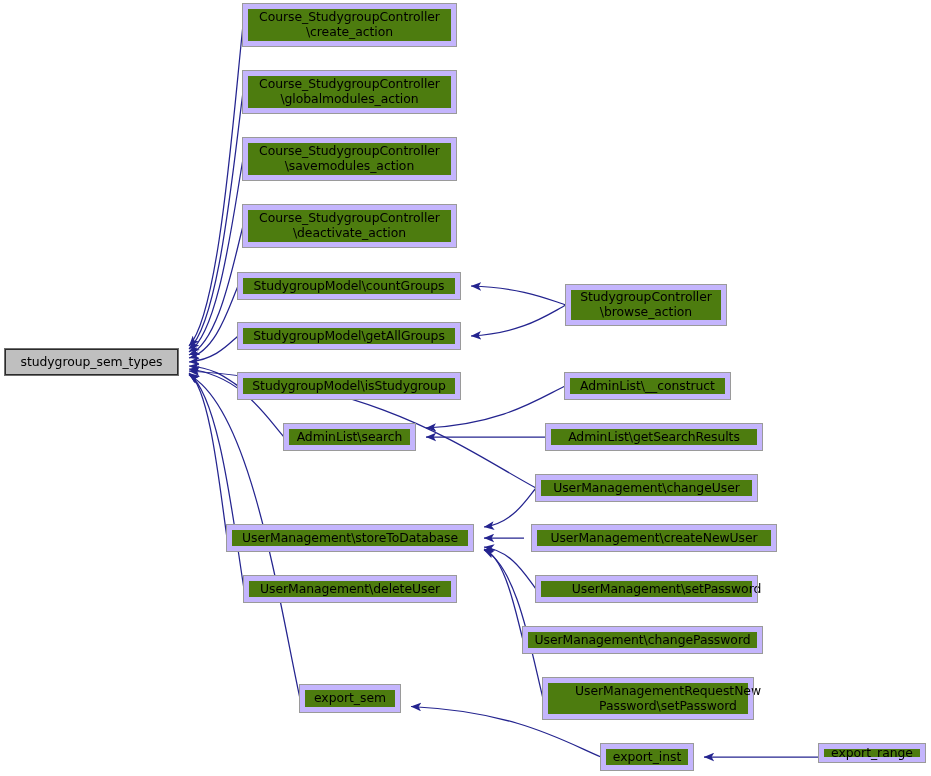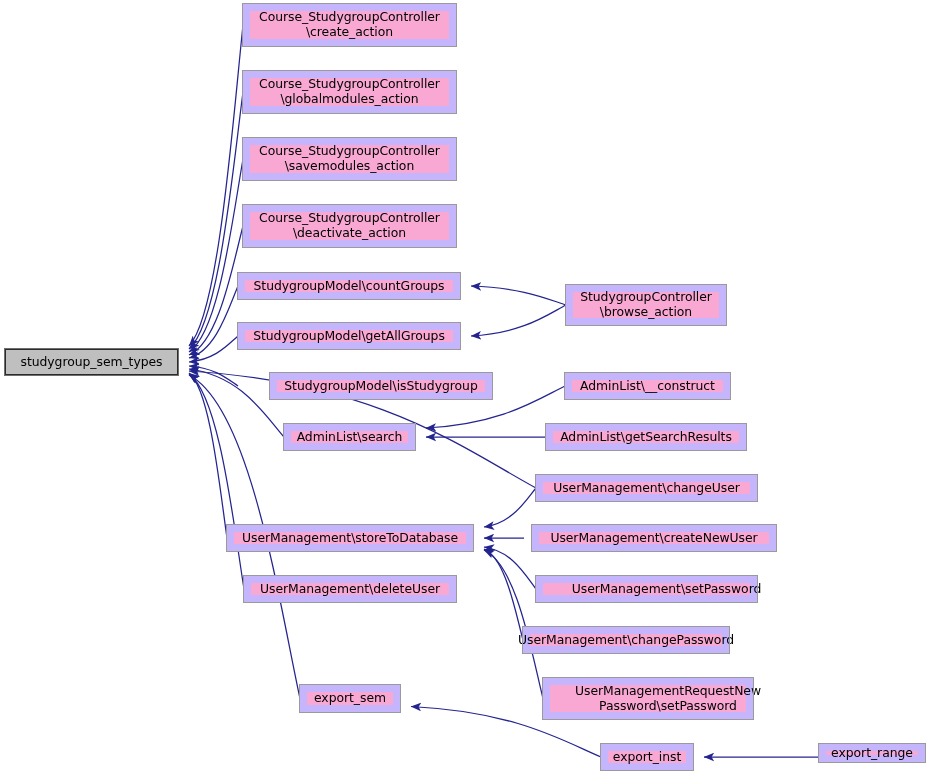"Course_StudygroupController" .node { background: #f9a8d4 -> #4d7c0f; border: 7px solid #c4b5fd -> 5px solid #c4b5fd }
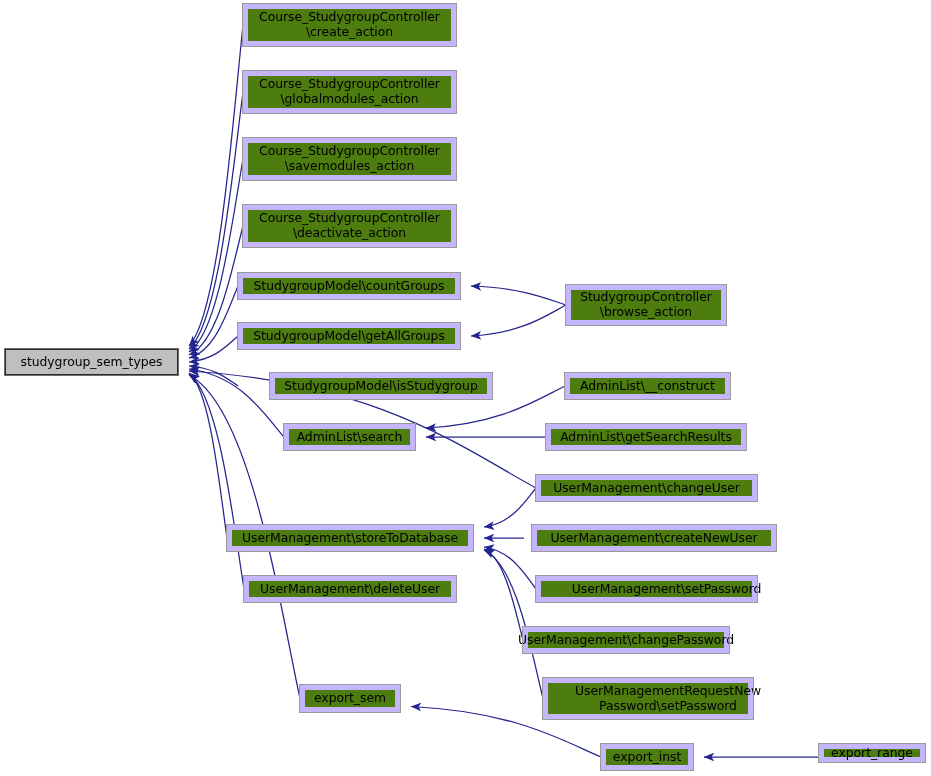"StudygroupModel\isStudygroup" div.node { margin-left: 32px -> none }
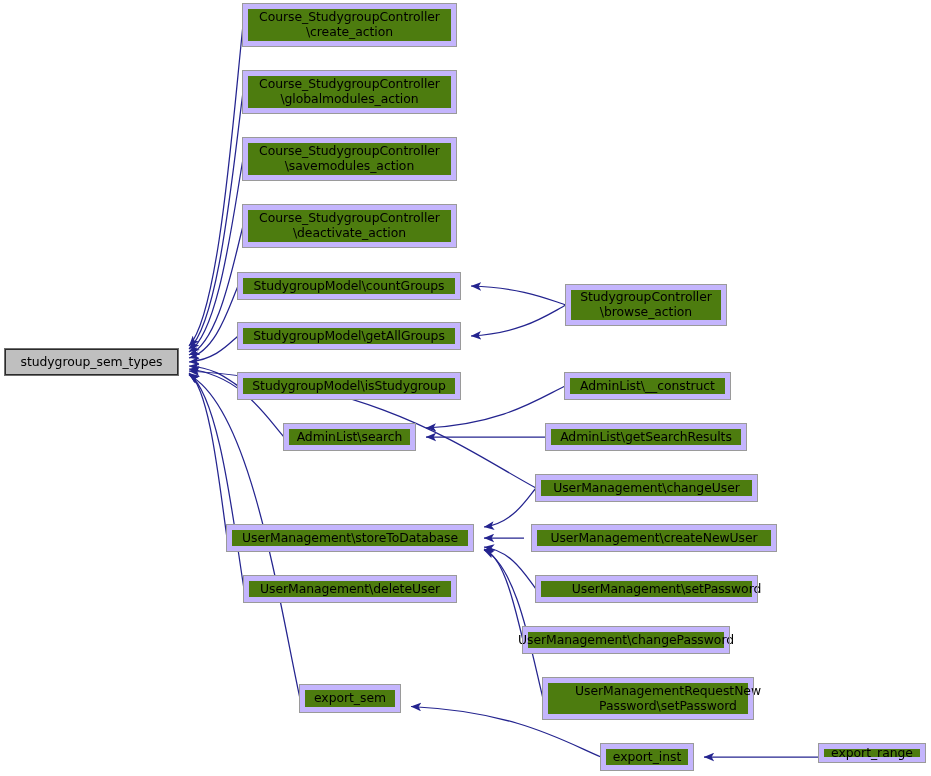"AdminList\getSearchResults" div.node { width: 200px -> 216px }
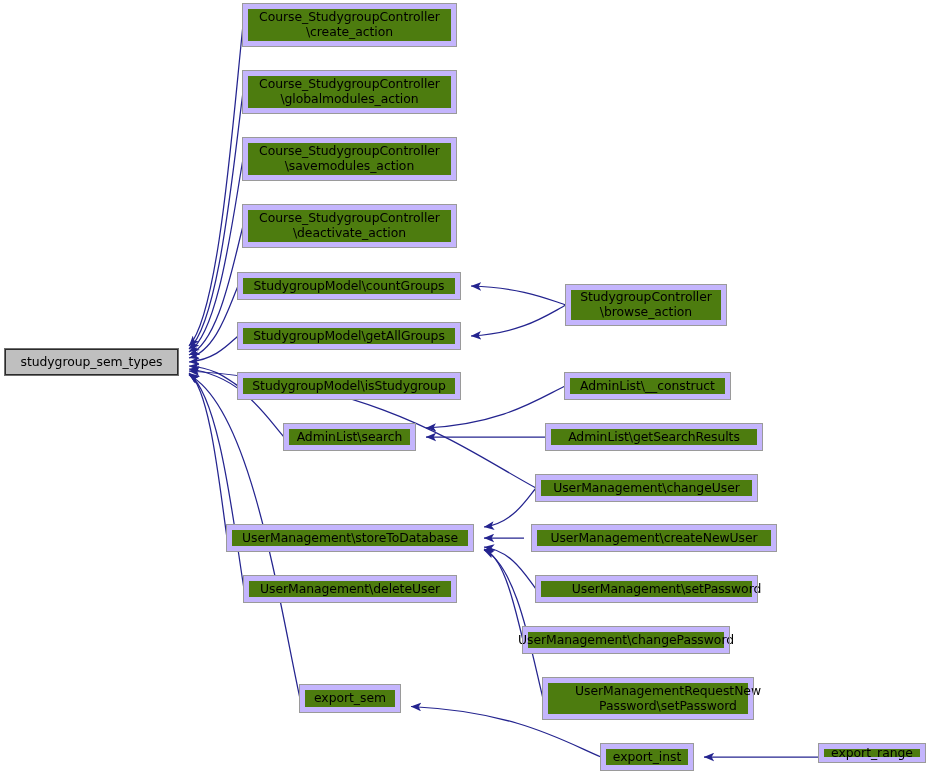"UserManagement\changePassword" div.node { width: 206px -> 239px }
